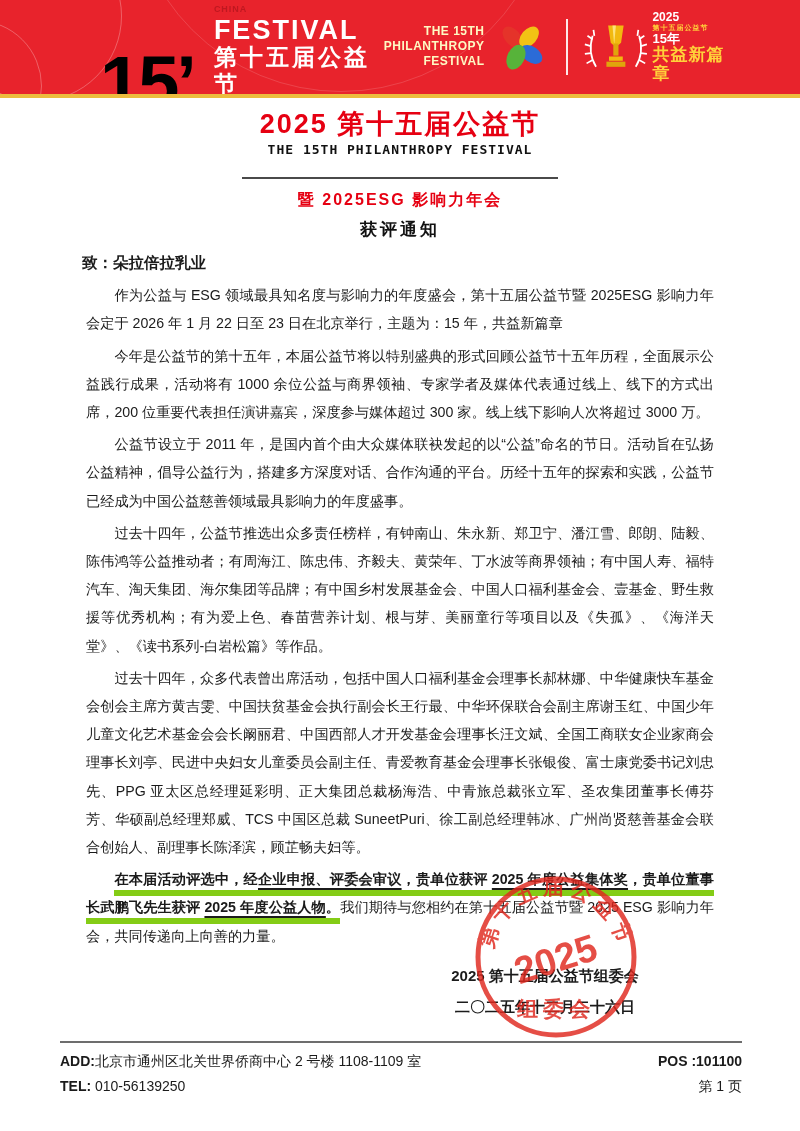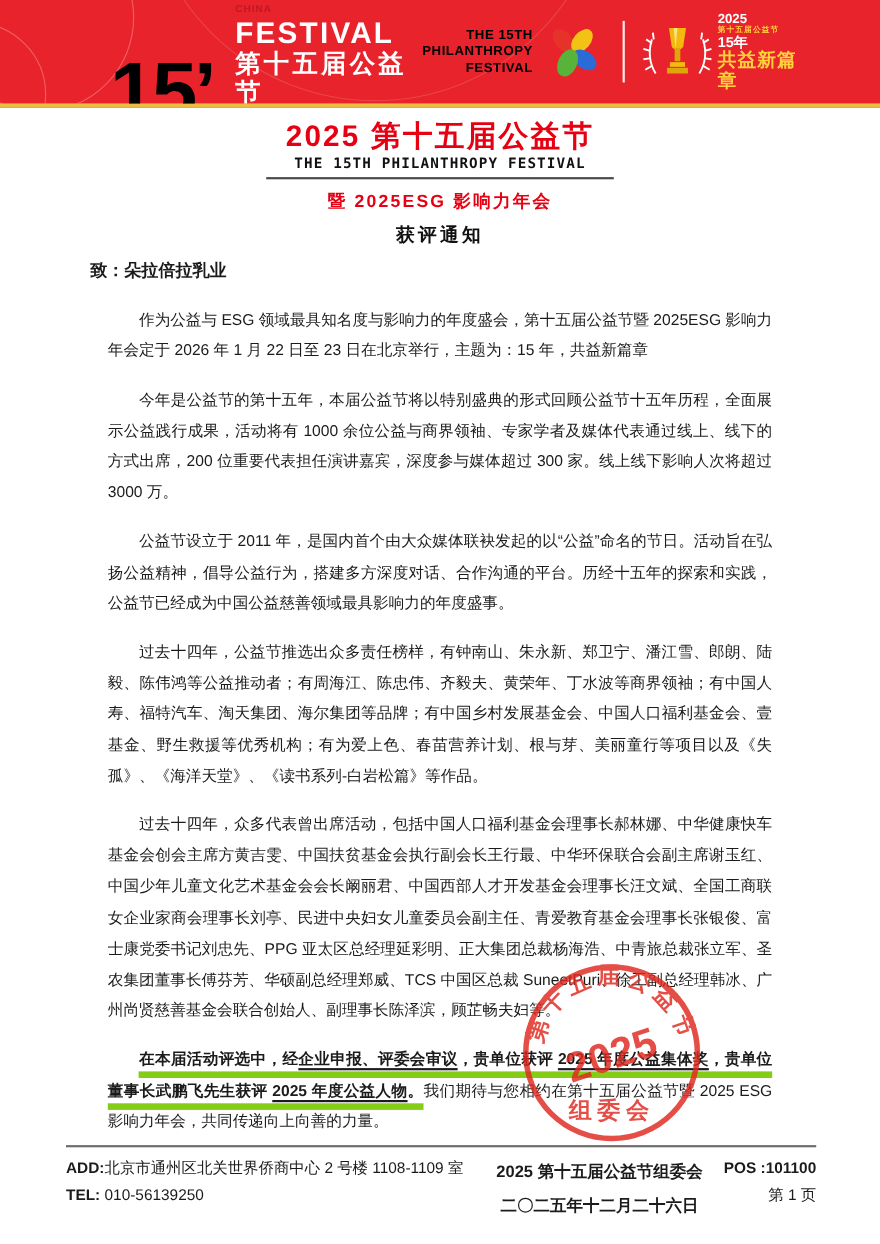"THE 15TH" .right-title { color: #000000 -> #fef9c3 }
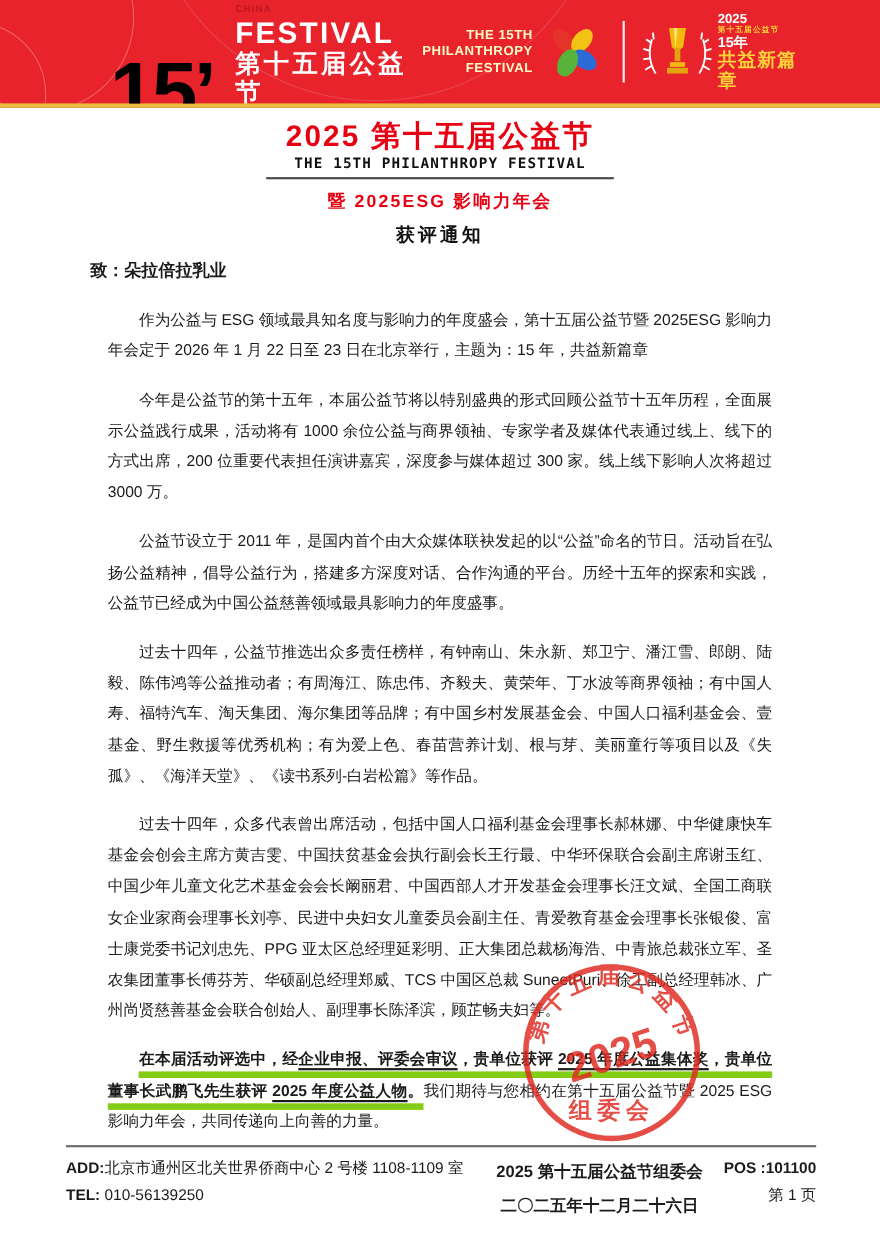"THE 15TH PHILANTHROPY FESTIVAL" .t-en { padding: 3px 26px 4px -> 3px 26px 20px }
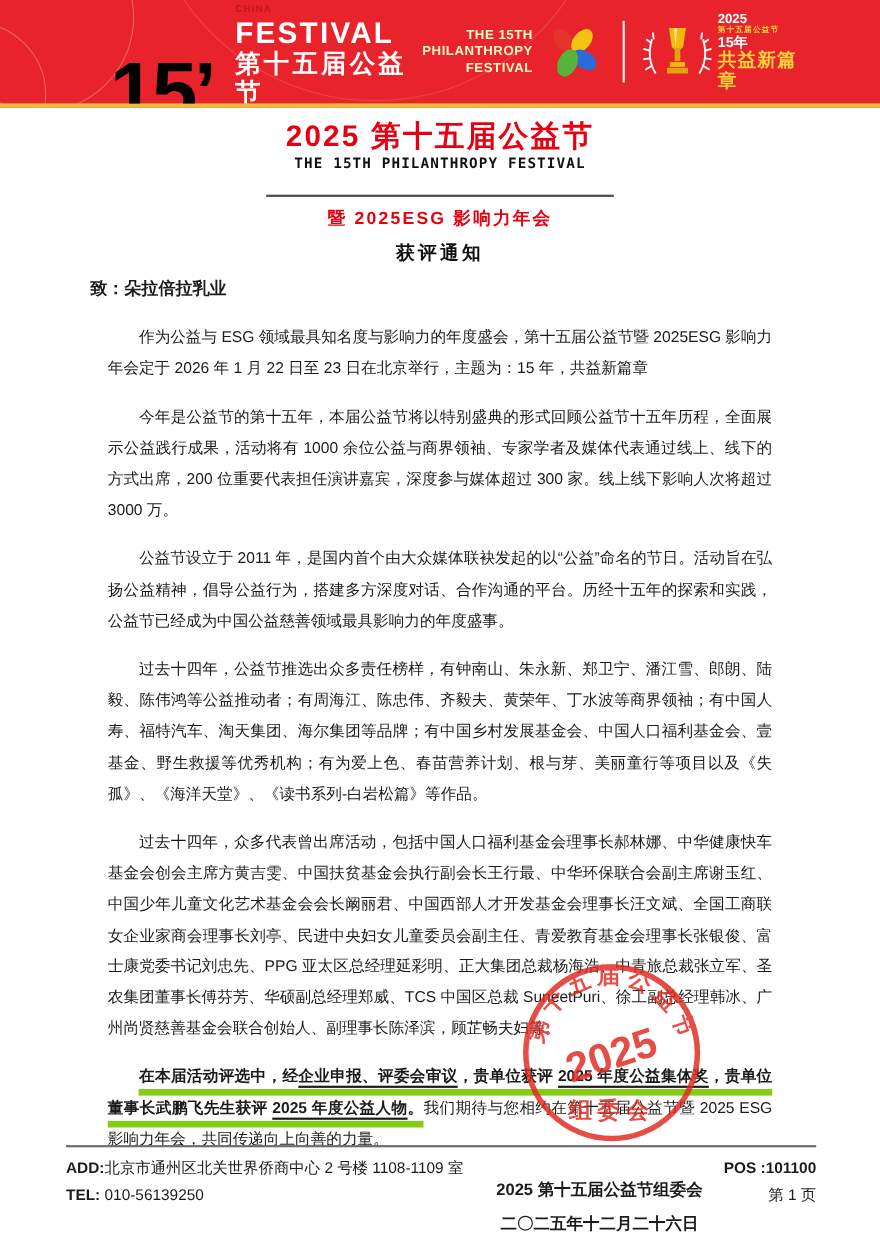"作为公益与 ESG 领域最具知名度与影响力的年度盛会，第十五届公益节暨" .body-wrap p { margin: 16px -> 4px }
